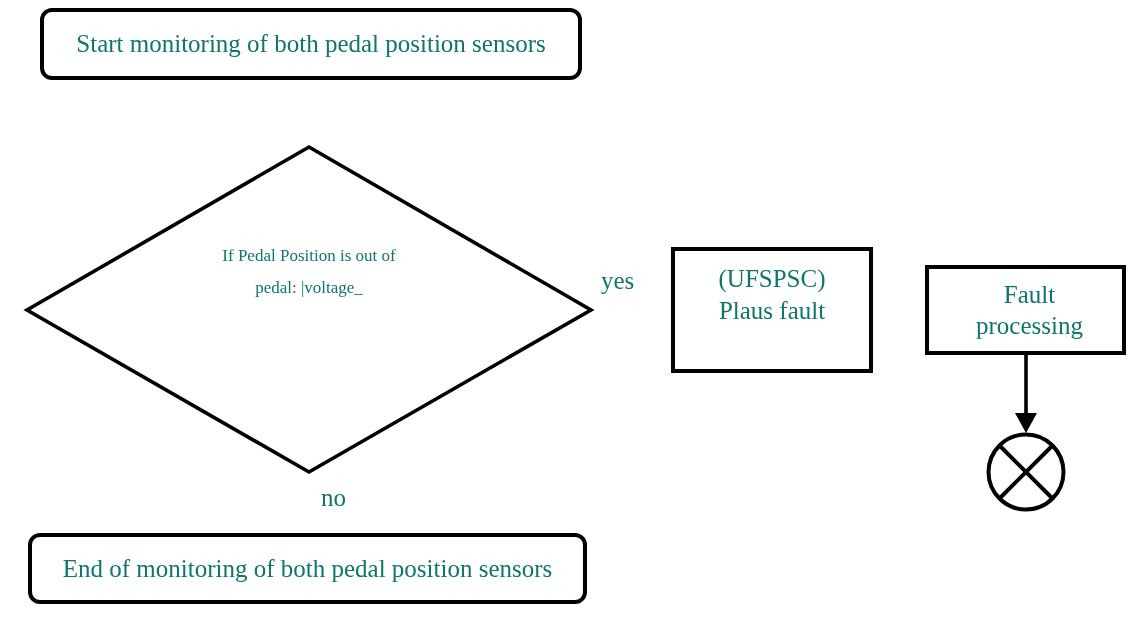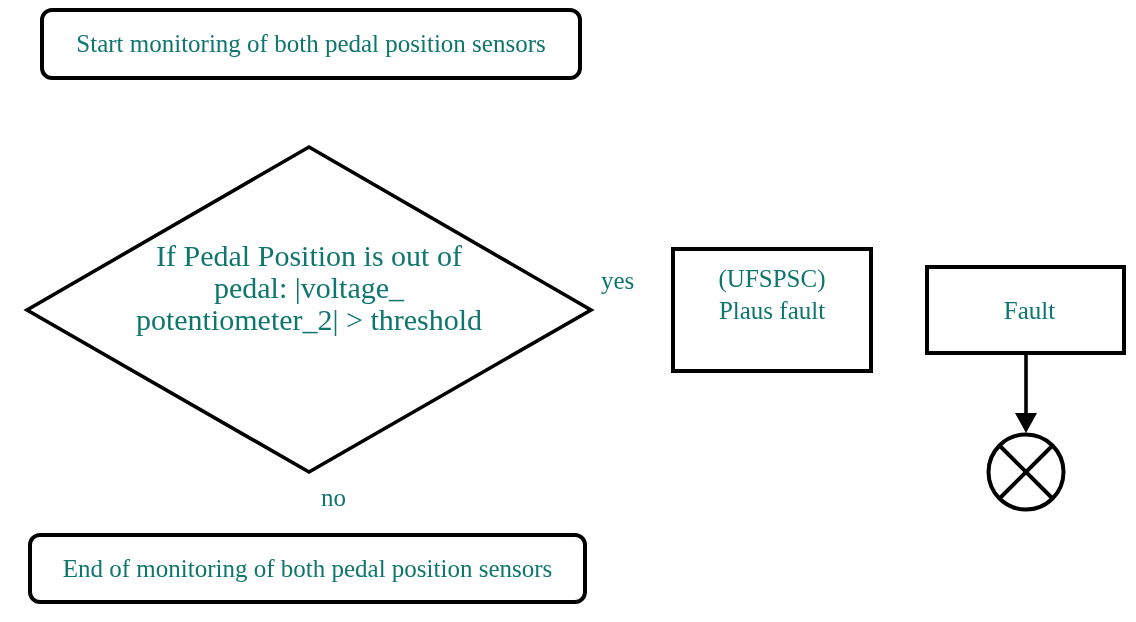"If Pedal Position is out" .decision-text { font-size: 30px -> 17px }
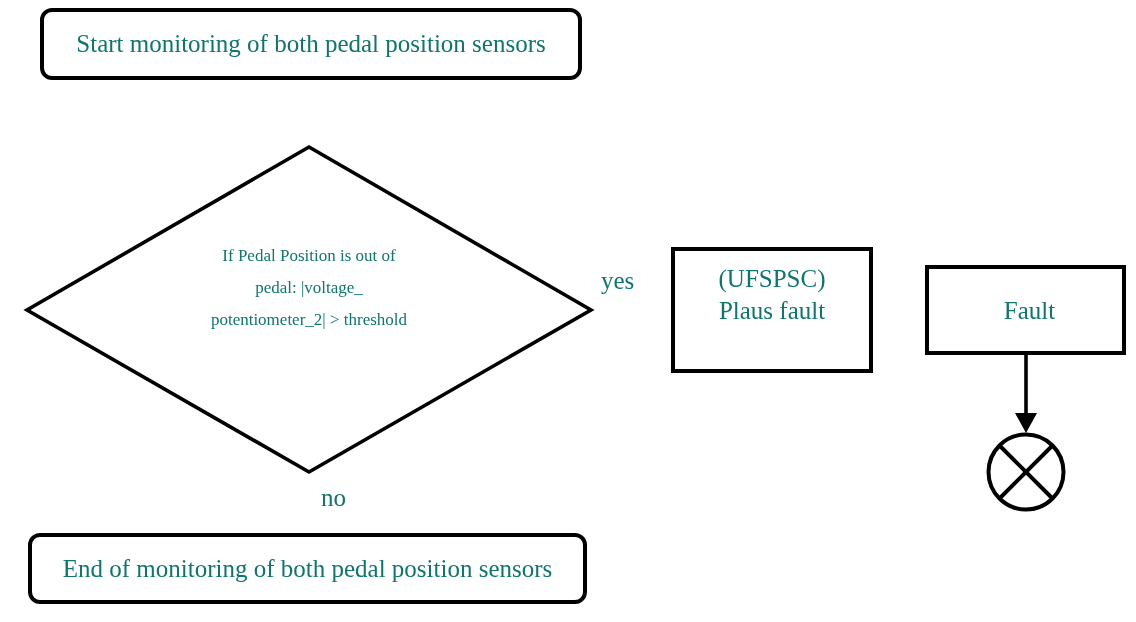"potentiometer_2| > threshold" div { html: <div>potentiometer_2| &gt; threshold</div> -> none }
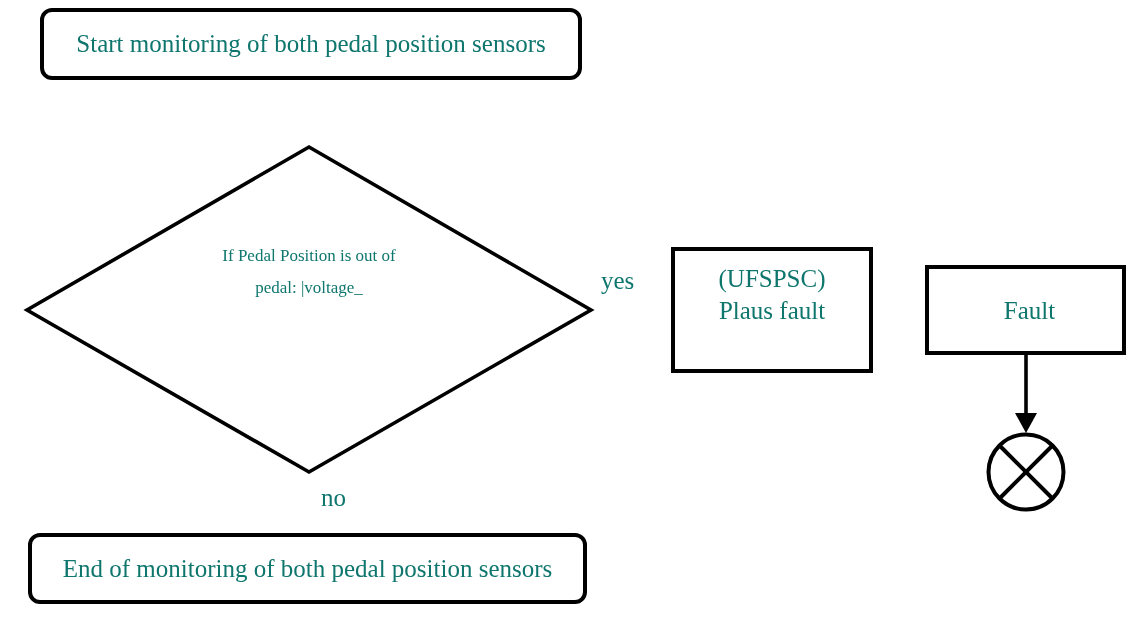"processing" div { html: none -> <div>processing</div> }
